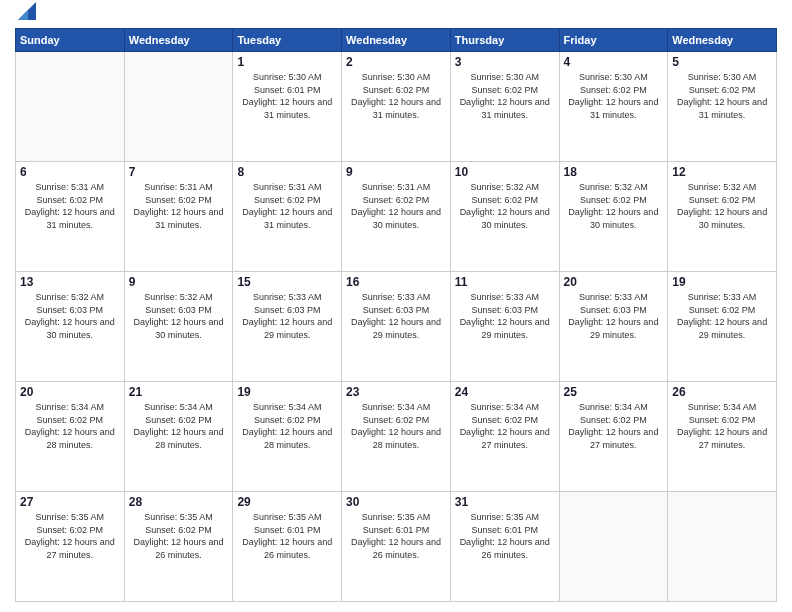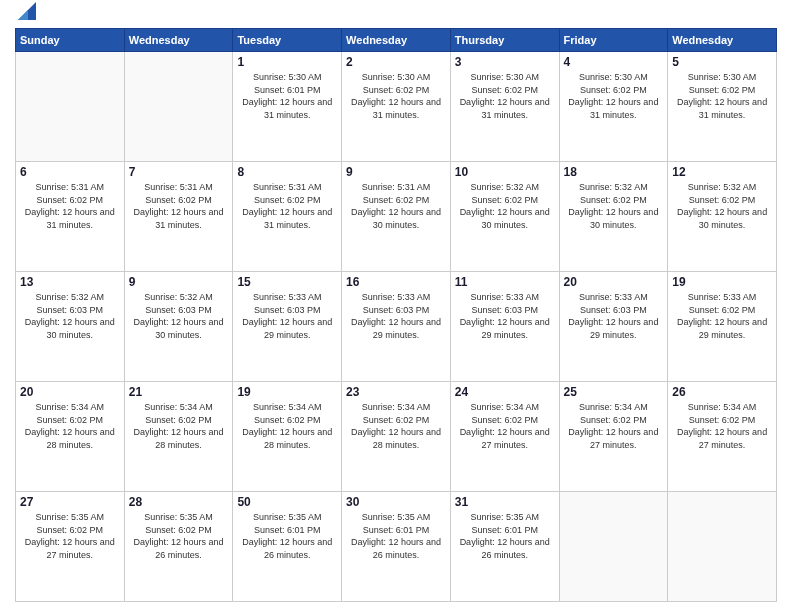"50" span.day-num { text: 50 -> 29 }
